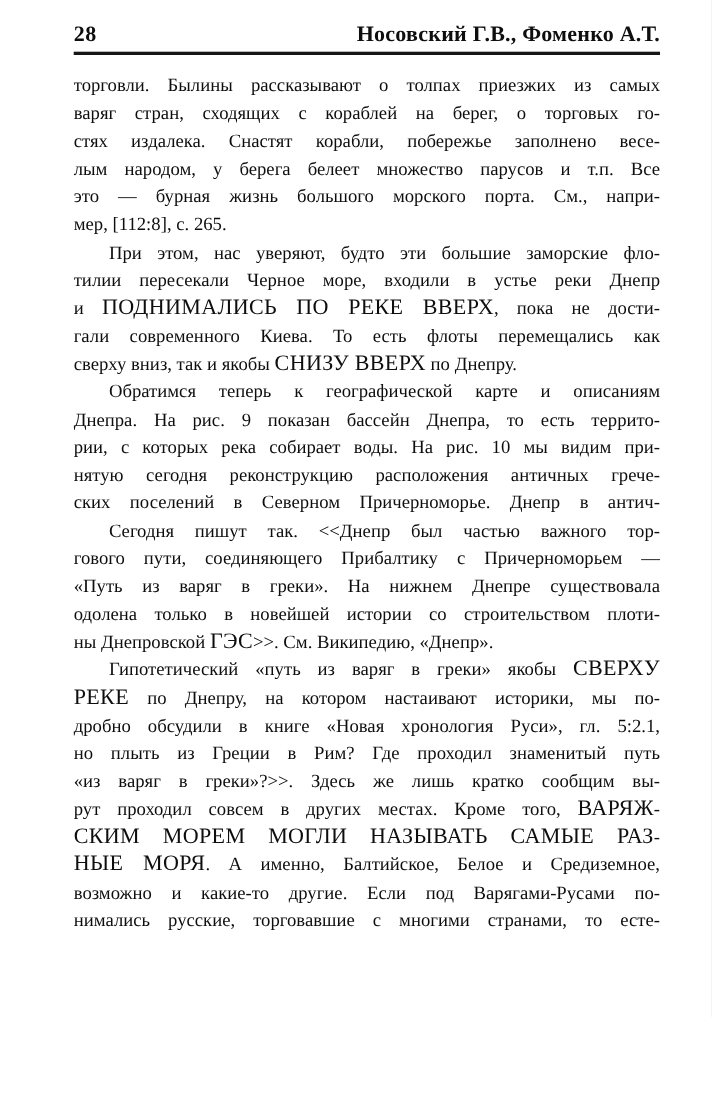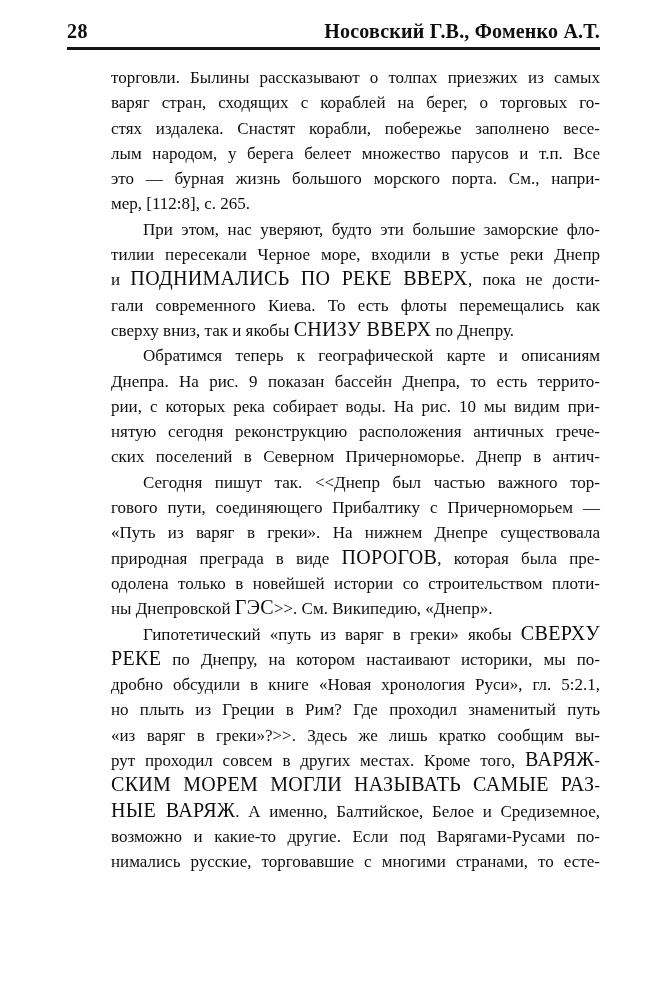"торговли. Былины рассказывают о толпах" .line { margin-left: 44px -> none }
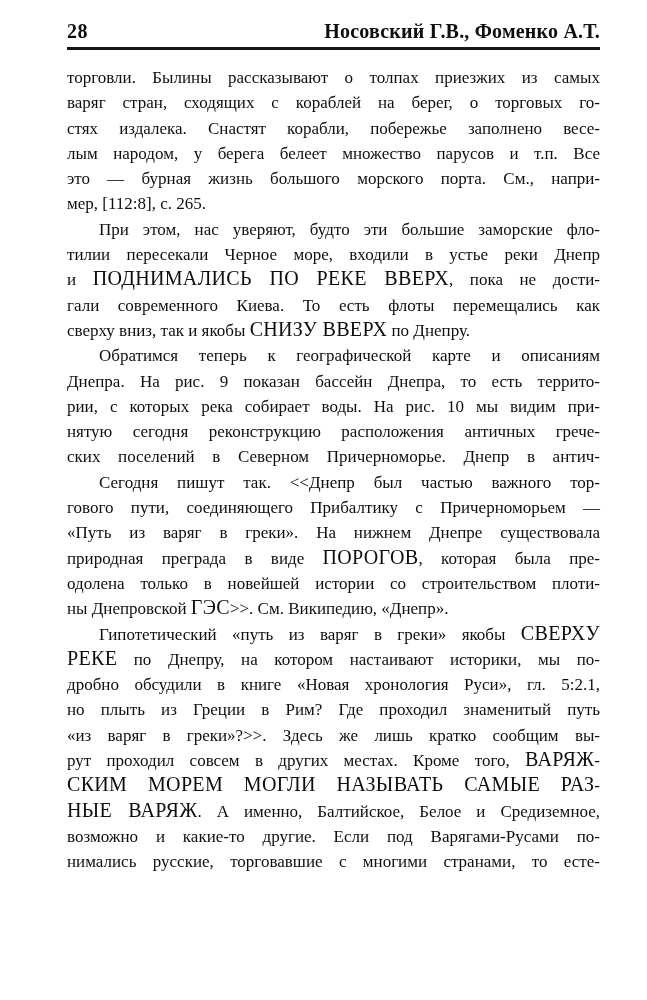"природная преграда в виде ПОРОГОВ," div.line { html: <div>природная преграда в виде <span>ПОРОГОВ</span>, которая была пре-</div> -> none }
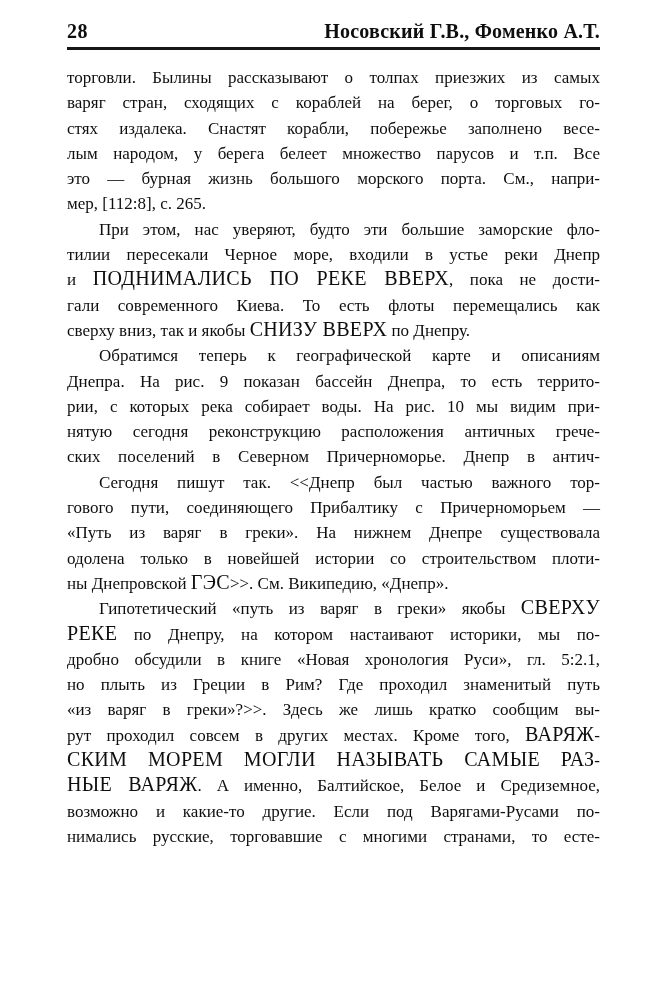"НЫЕ ВАРЯЖ" span.caps { text: ВАРЯЖ -> МОРЯ }
